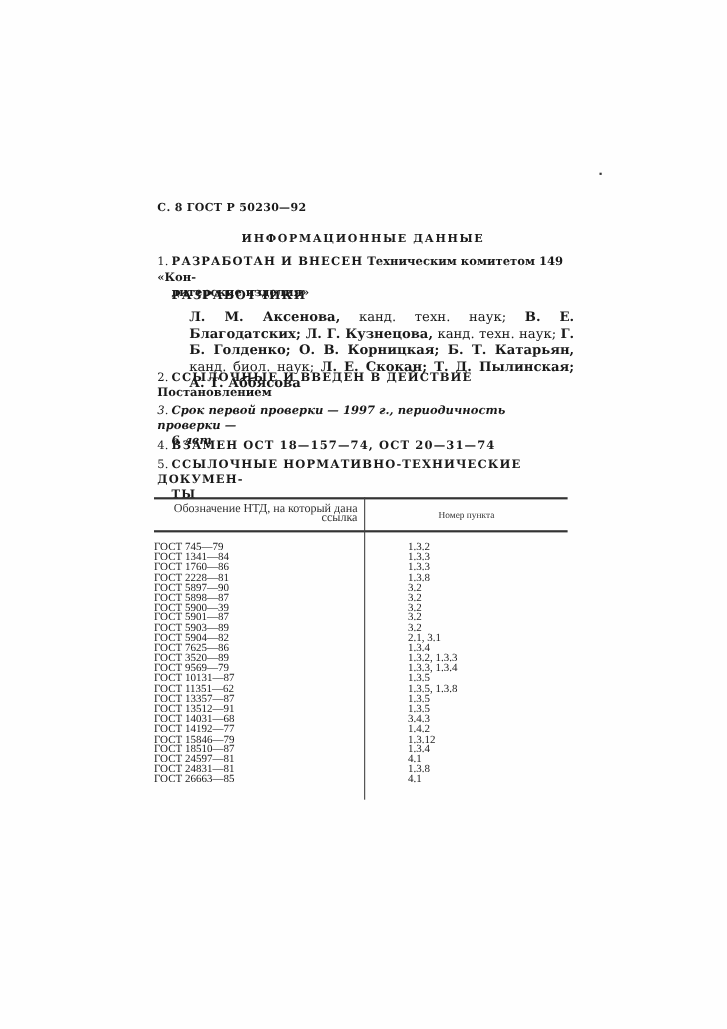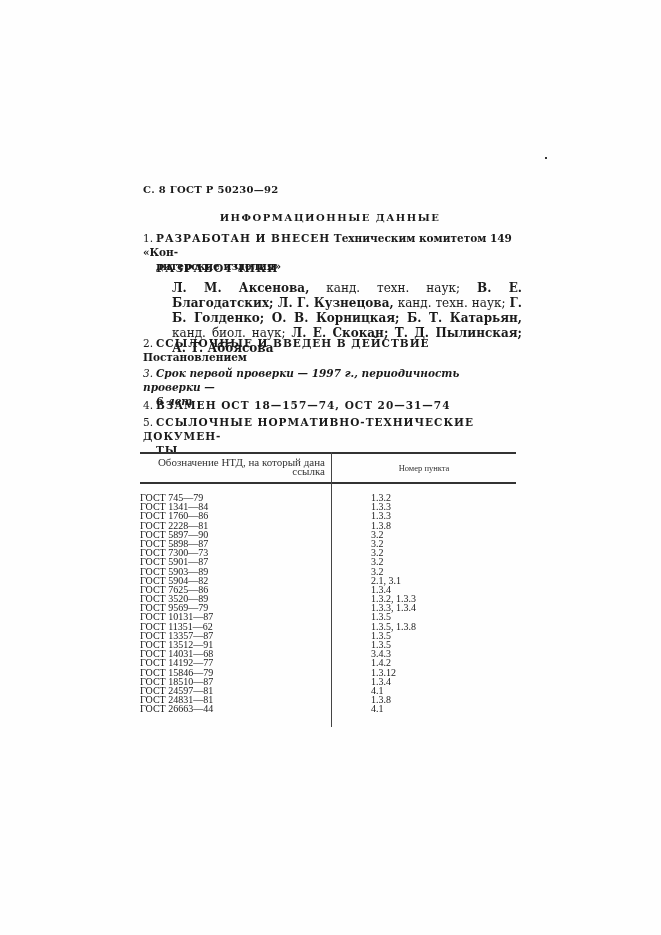"ГОСТ 7300—73" span.c1 { text: 7300—73 -> 5900—39 }
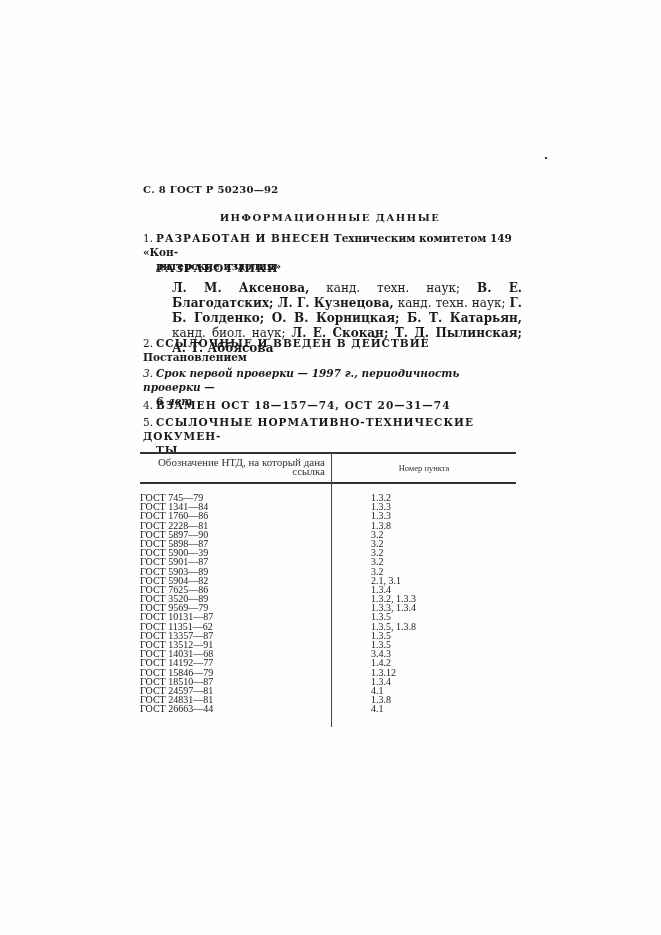"ГОСТ 26663—44" span.c1 { text: 44 -> 85 }
